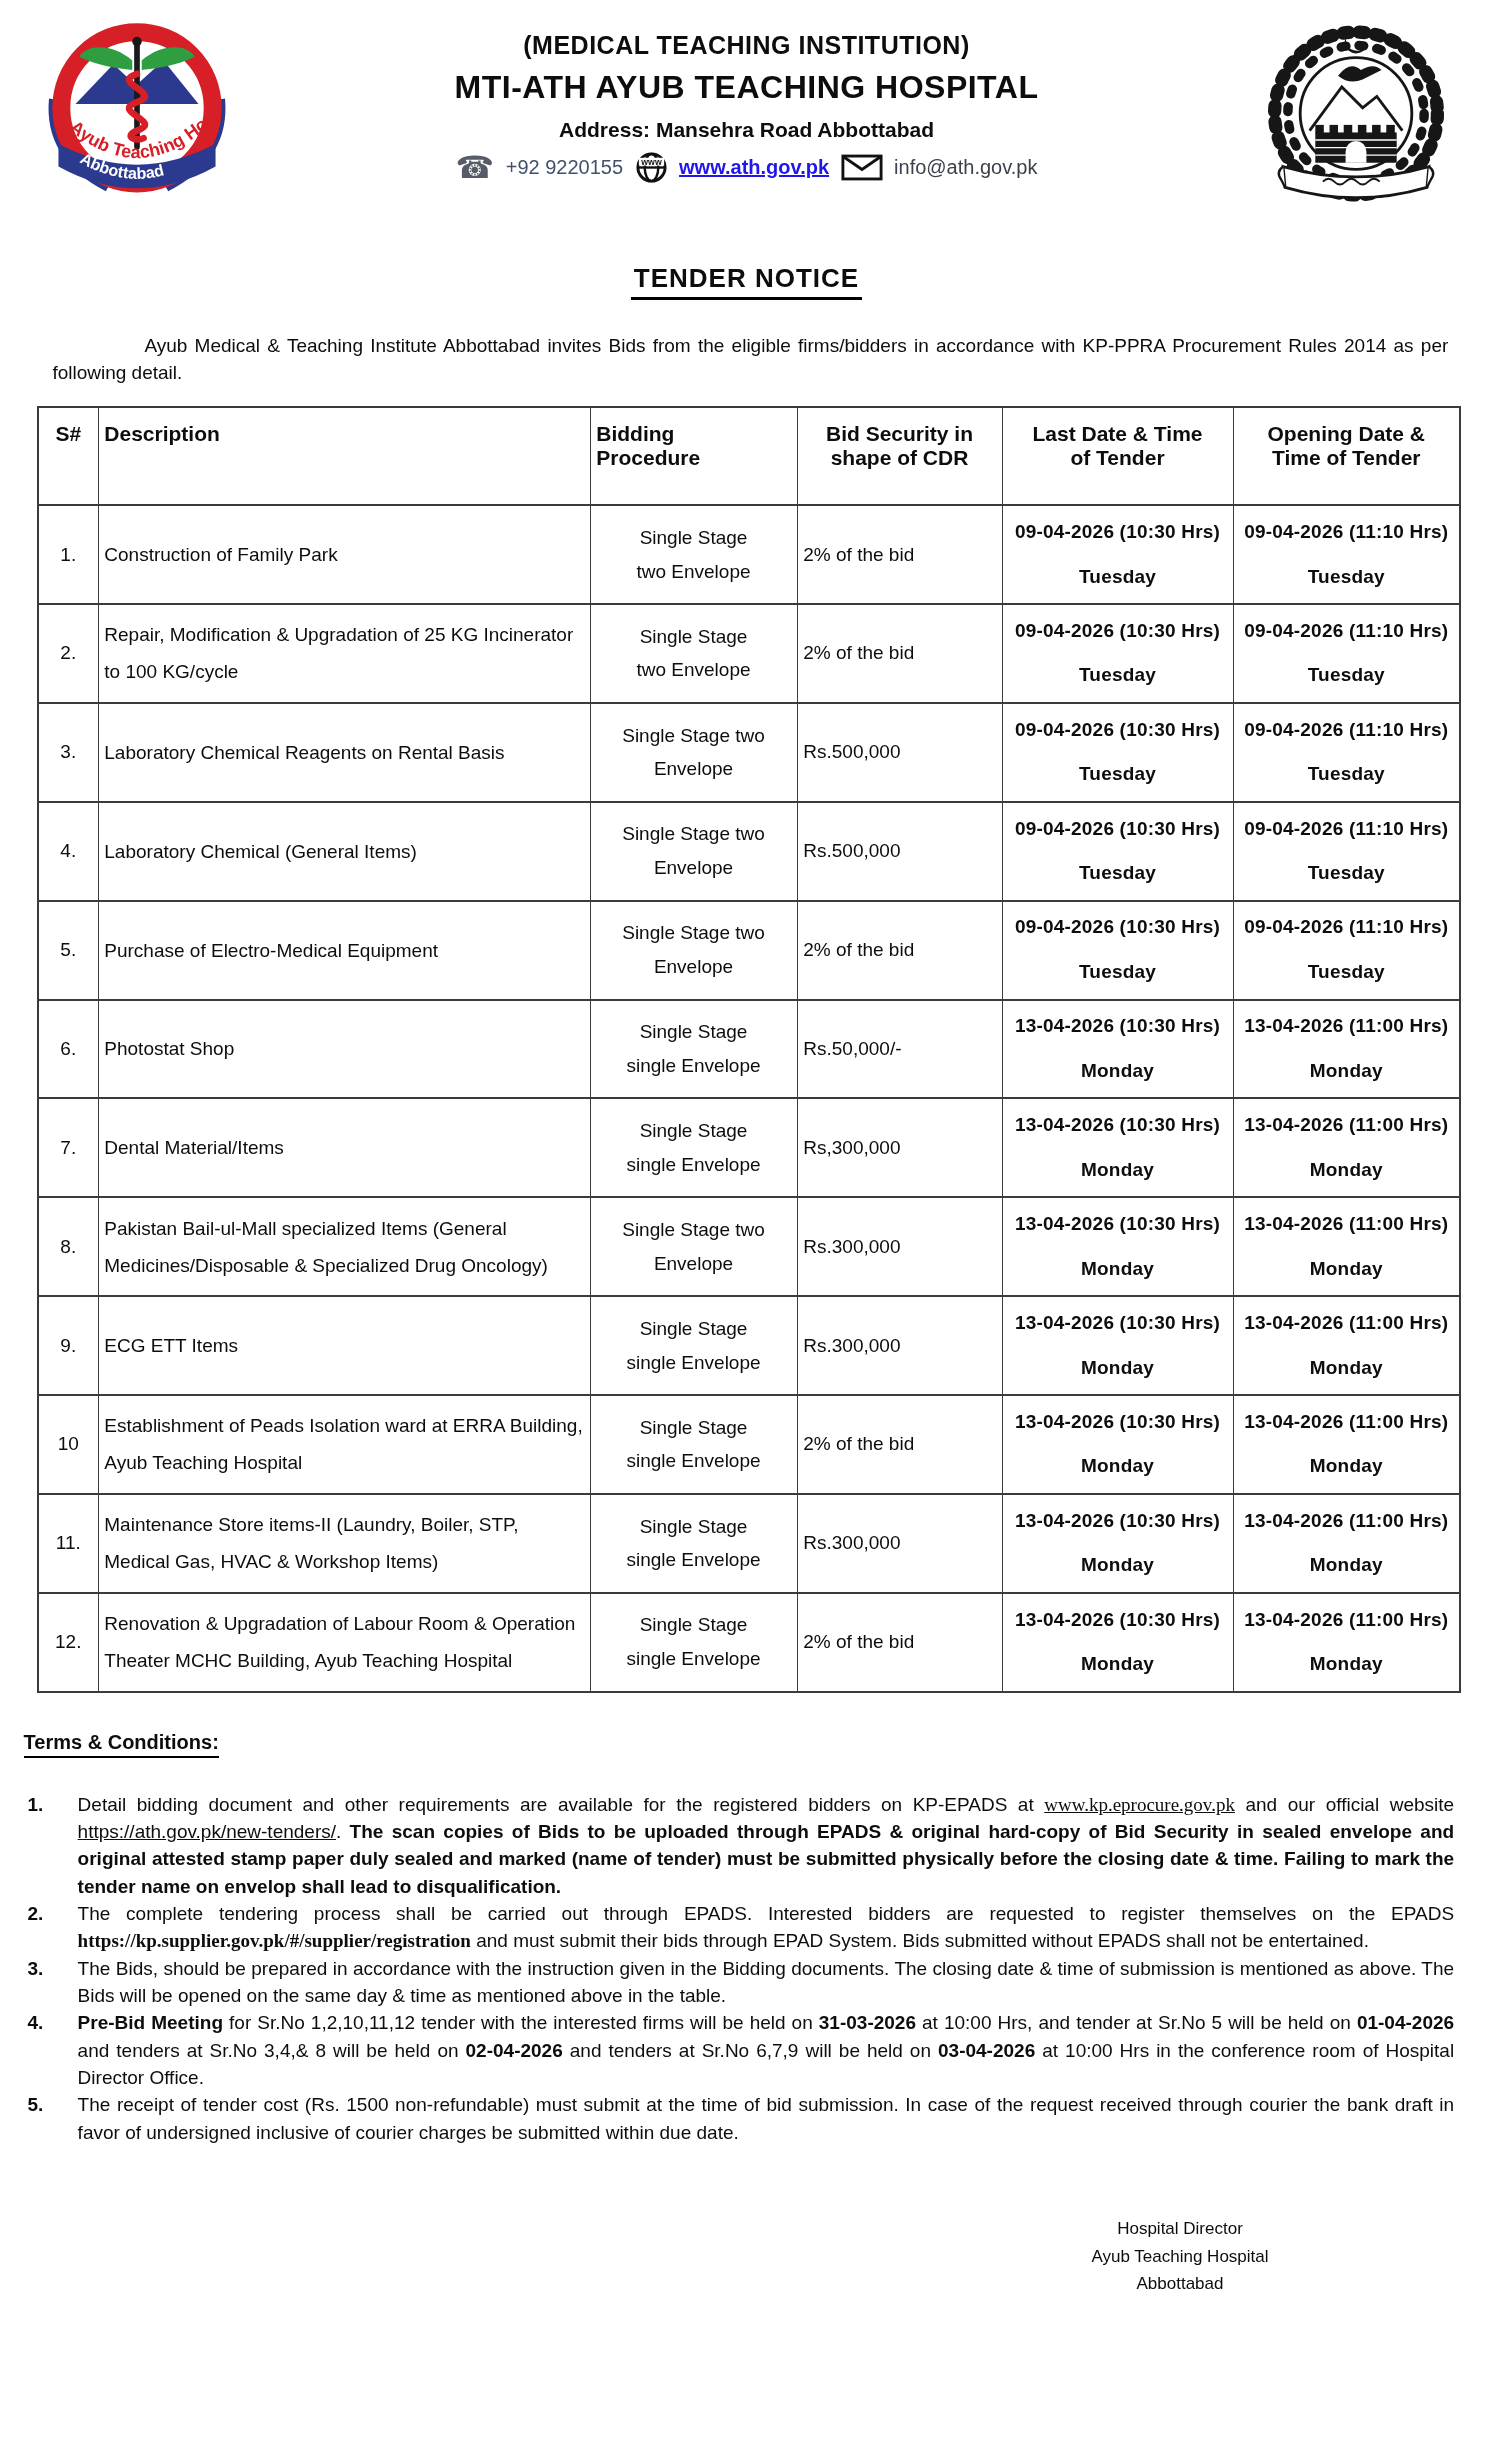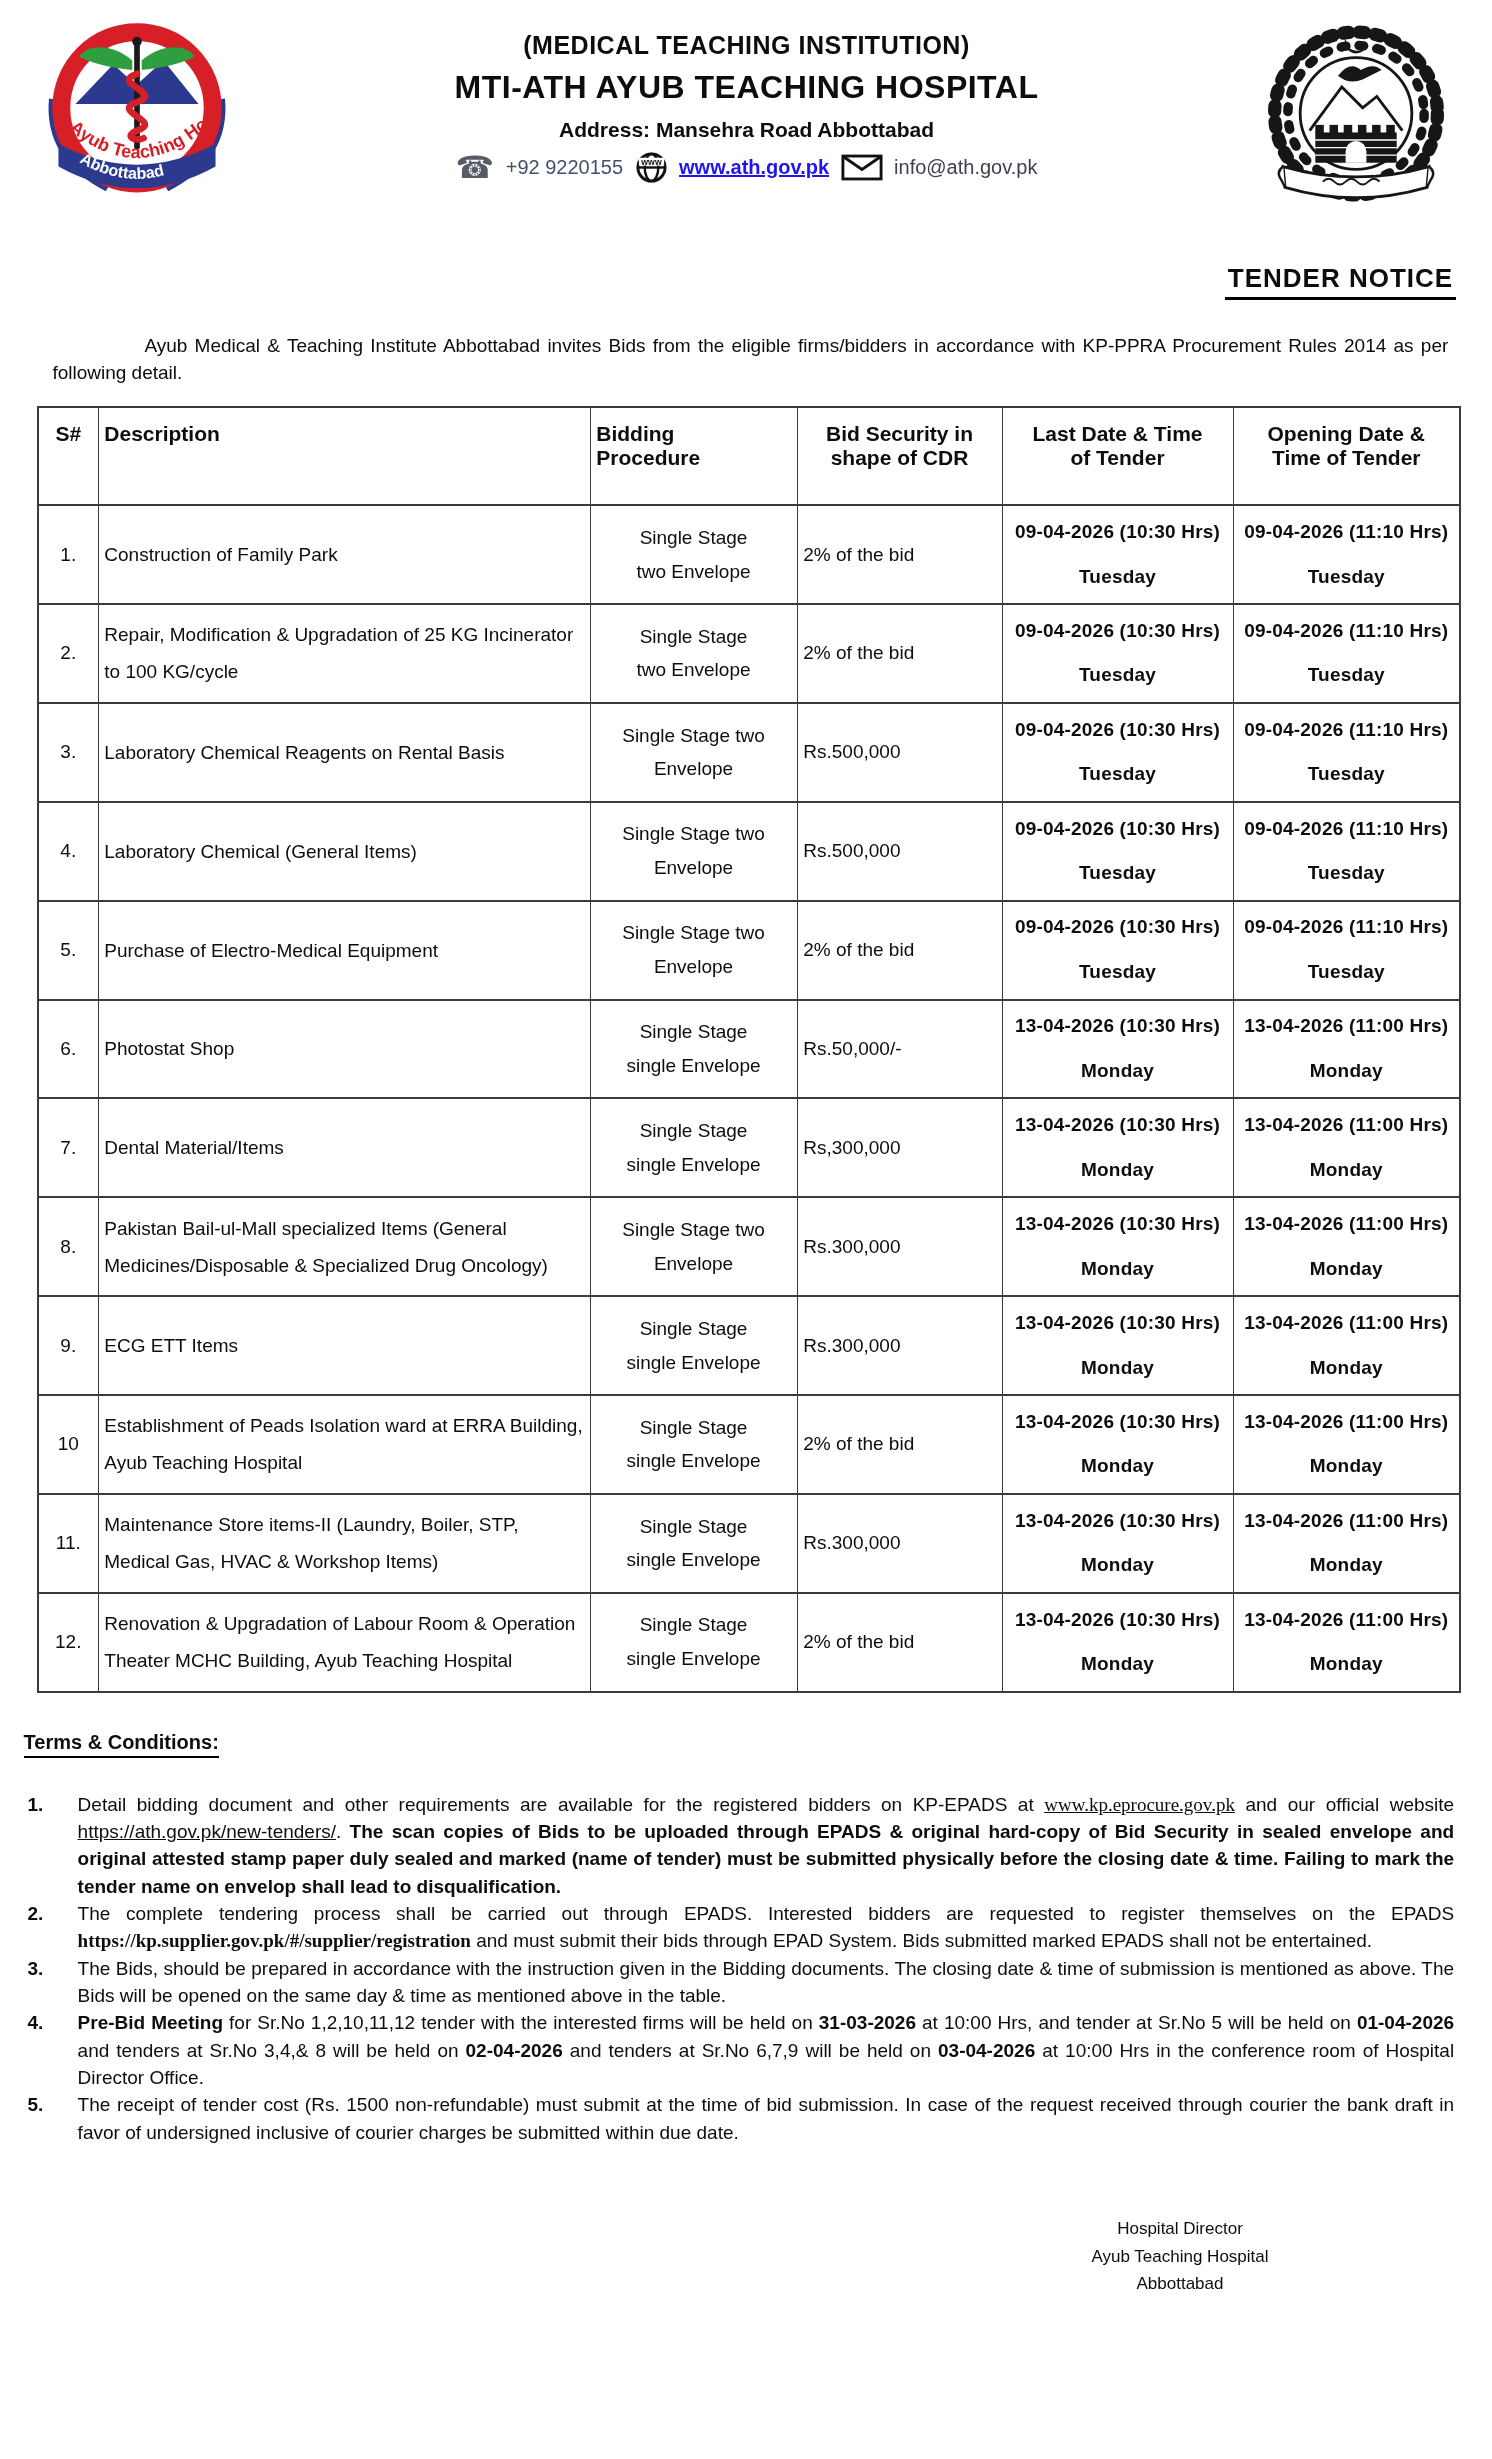"TENDER NOTICE" .doc-title-wrap { text-align: right -> center }
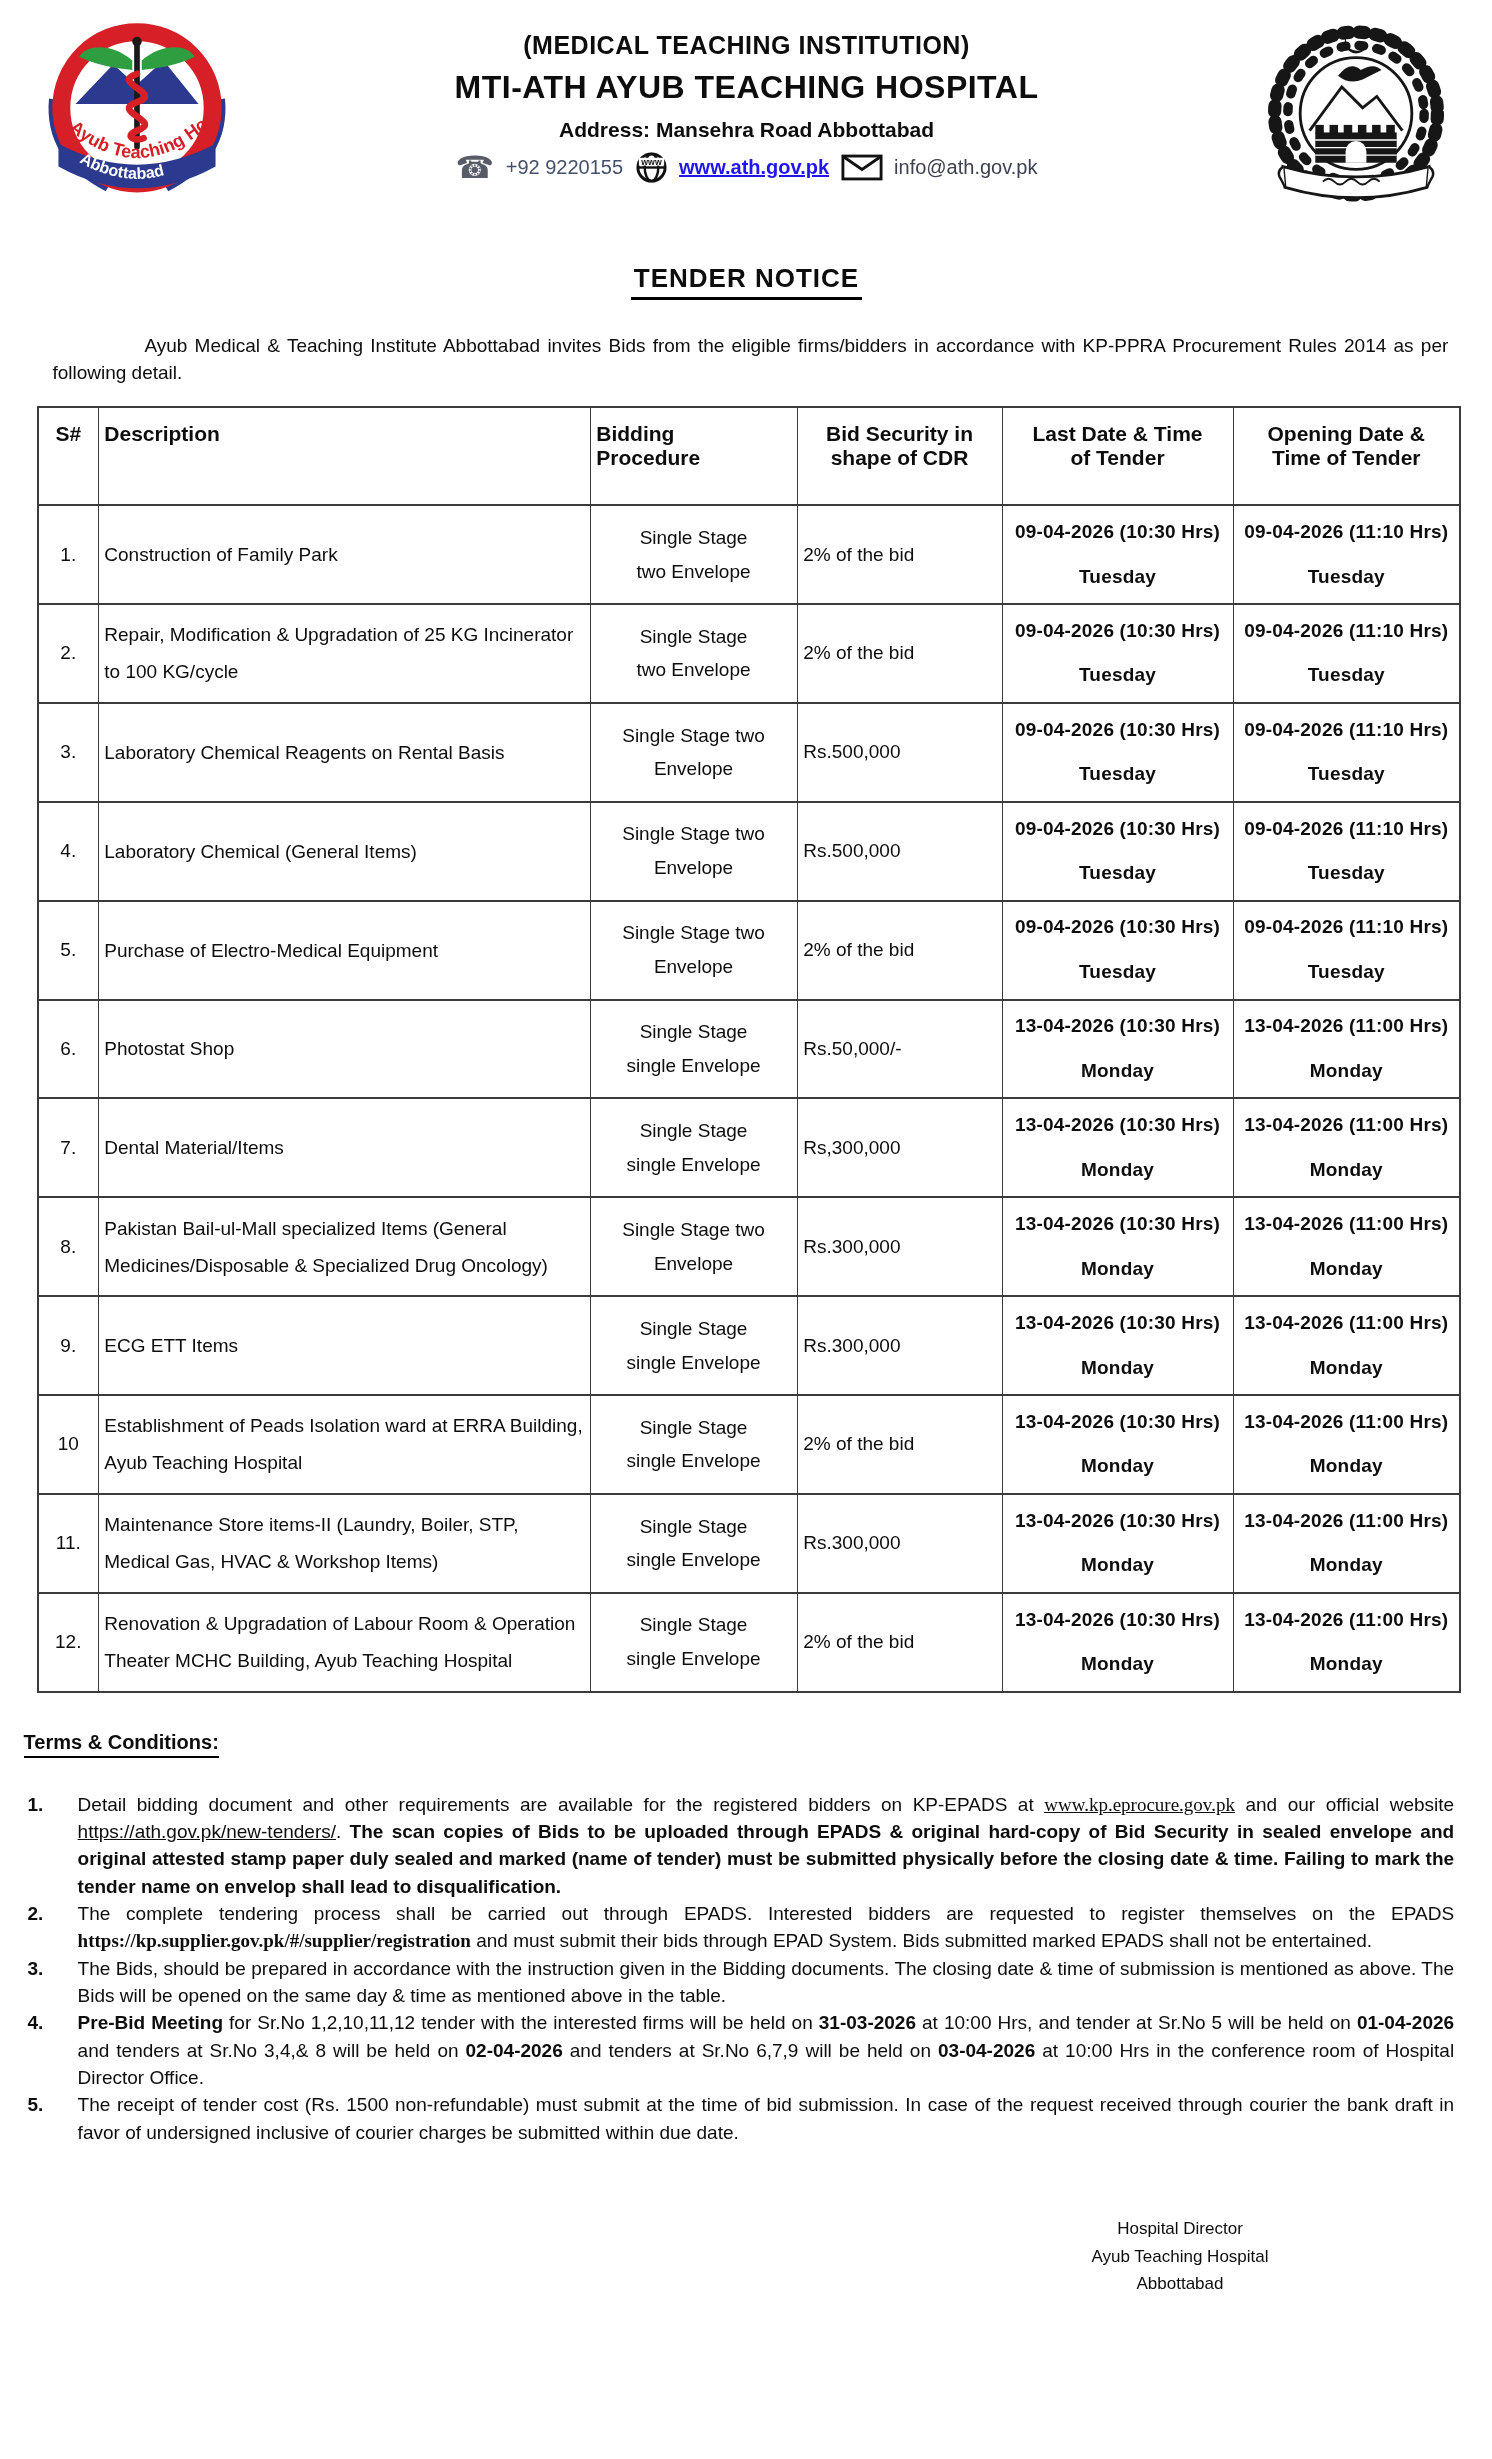"and must submit their bids" span { text: marked -> without }
